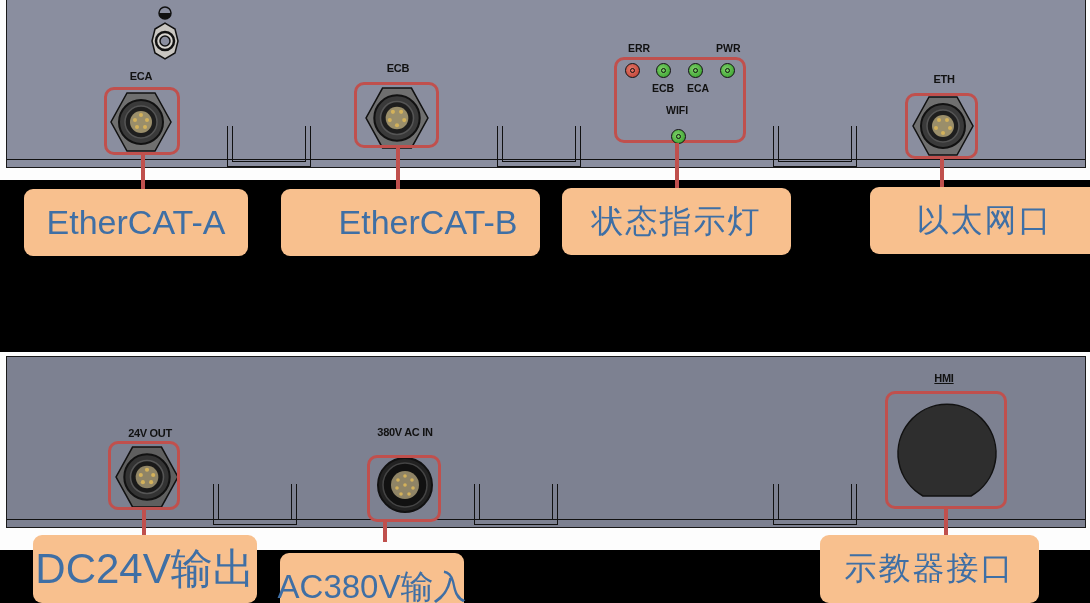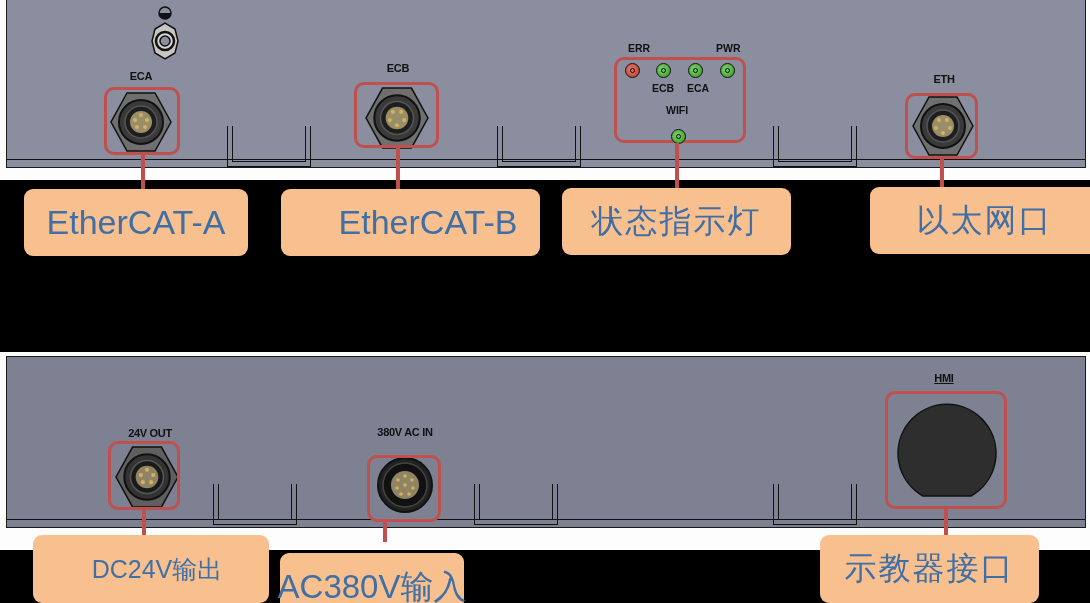"DC24V输出" div.tag { font-size: 25px -> 42px; padding-left: 12px -> none }
